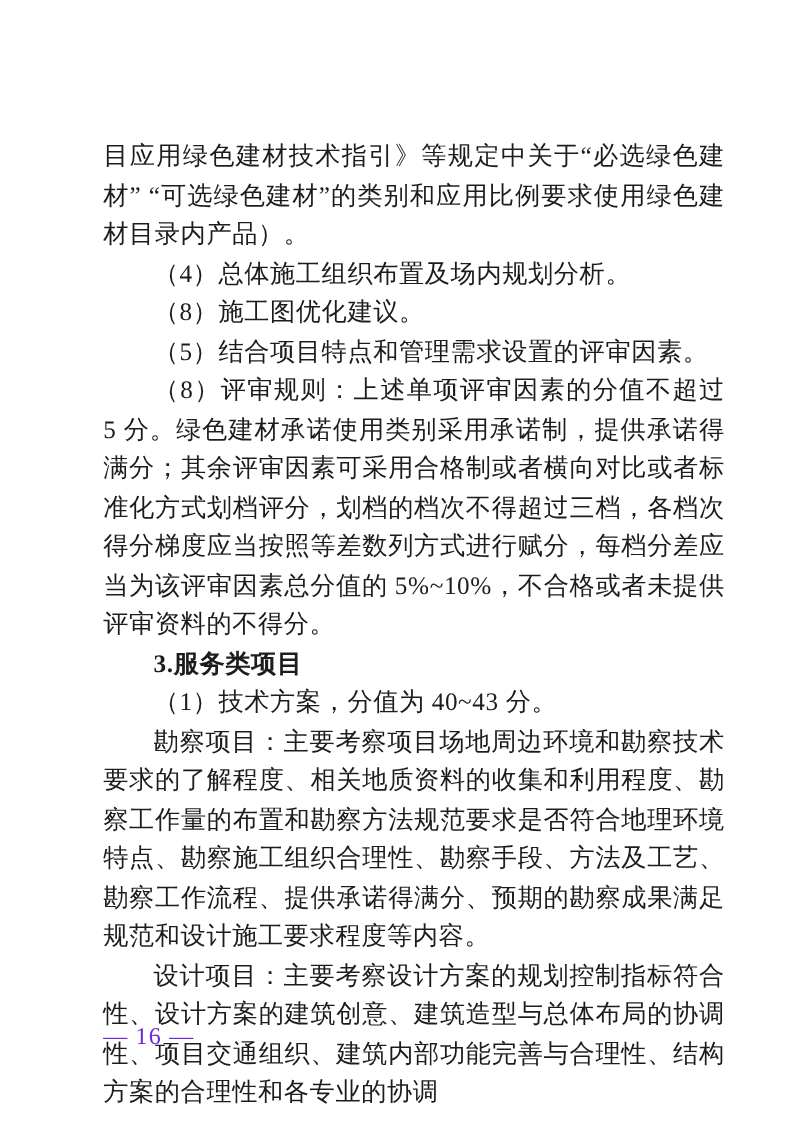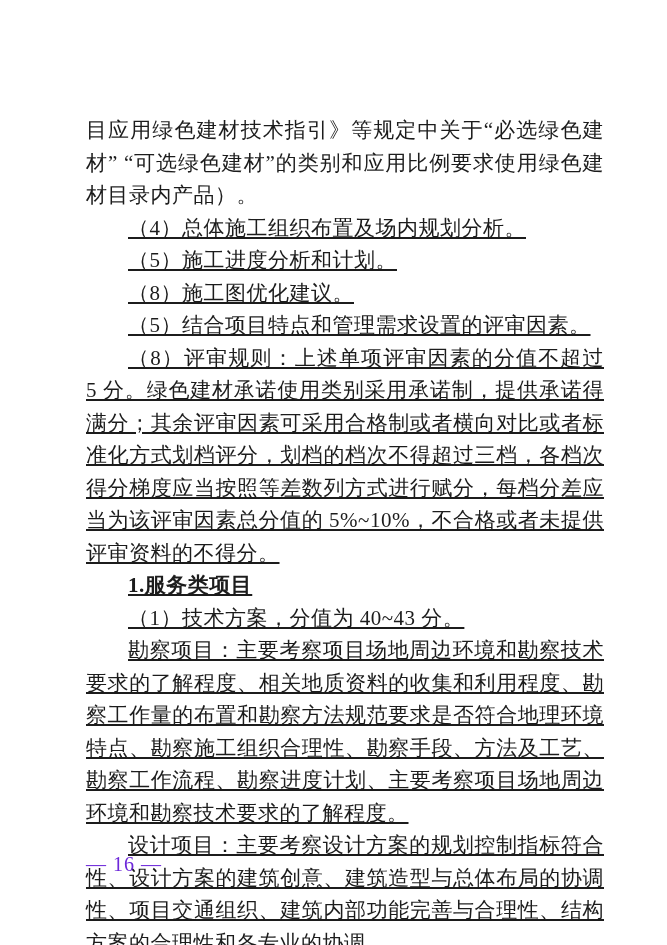"（4）总体施工组织布置及场内规划分析。" .para.indent { text-decoration: underline -> none }
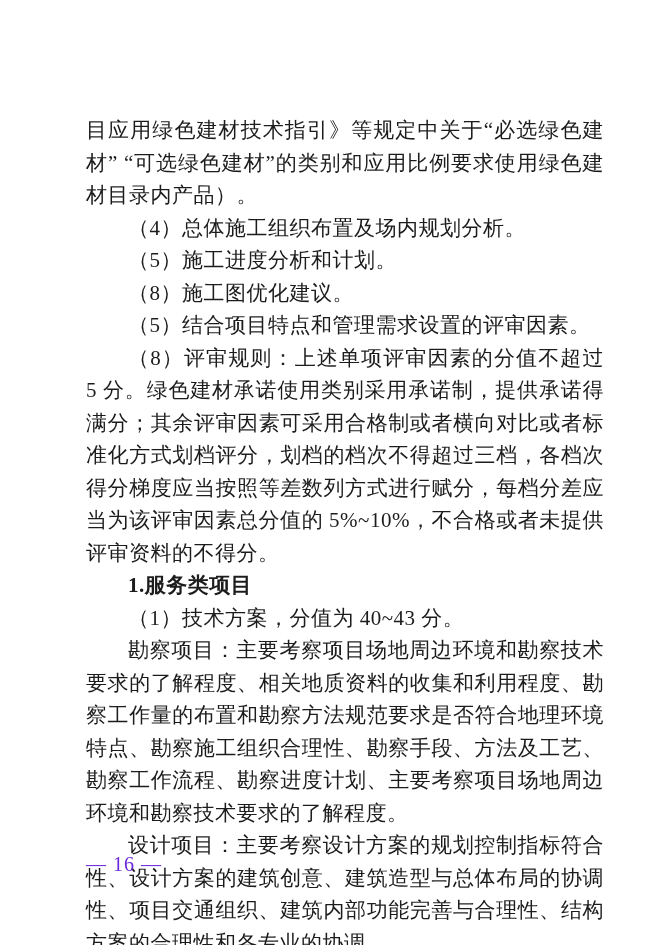"（5）施工进度分析和计划。" p.para { html: <p>（5）施工进度分析和计划。</p> -> none }
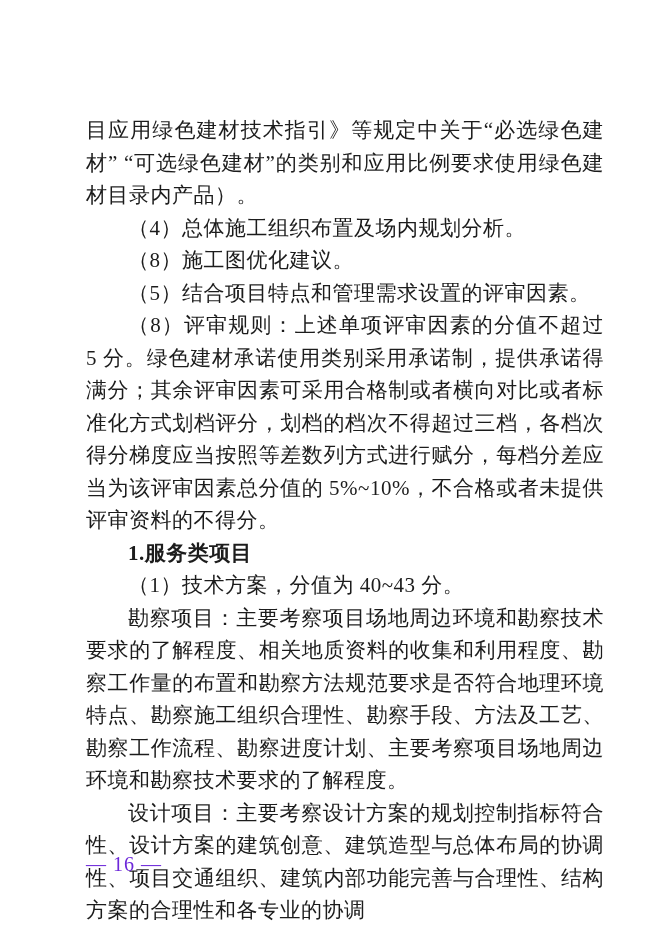"1.服务类项目" p.para { text: 1 -> 3 }
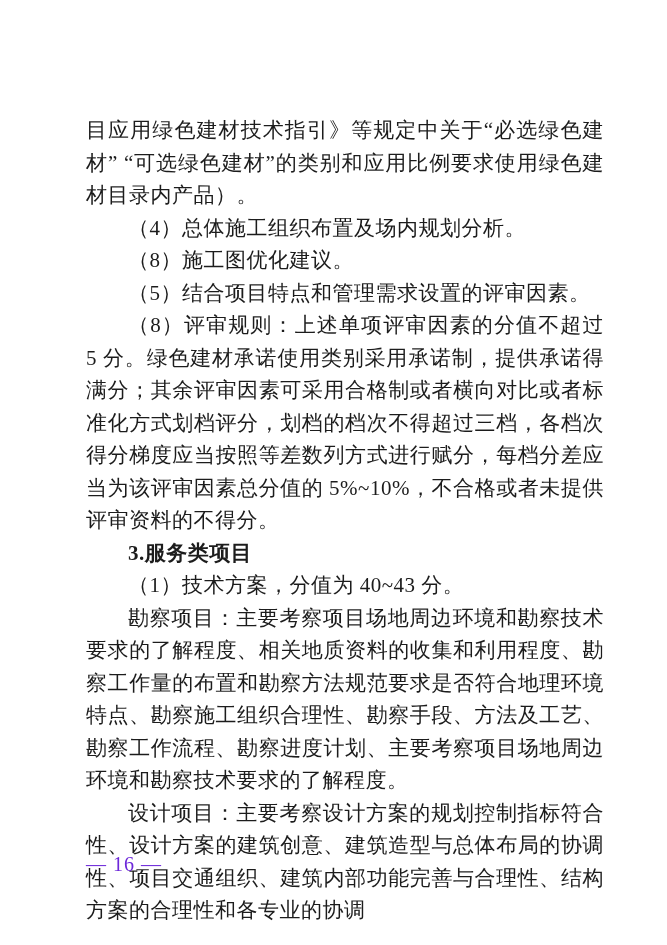"勘察项目：主要考察项目场地周边环境和勘察技术要求的了解程度、相关地质资料的收集和" p.para { text: 勘察进度计划、主要考察项目场地周边环境和勘察技术要求的了解程度 -> 提供承诺得满分、预期的勘察成果满足规范和设计施工要求程度等内容 }
